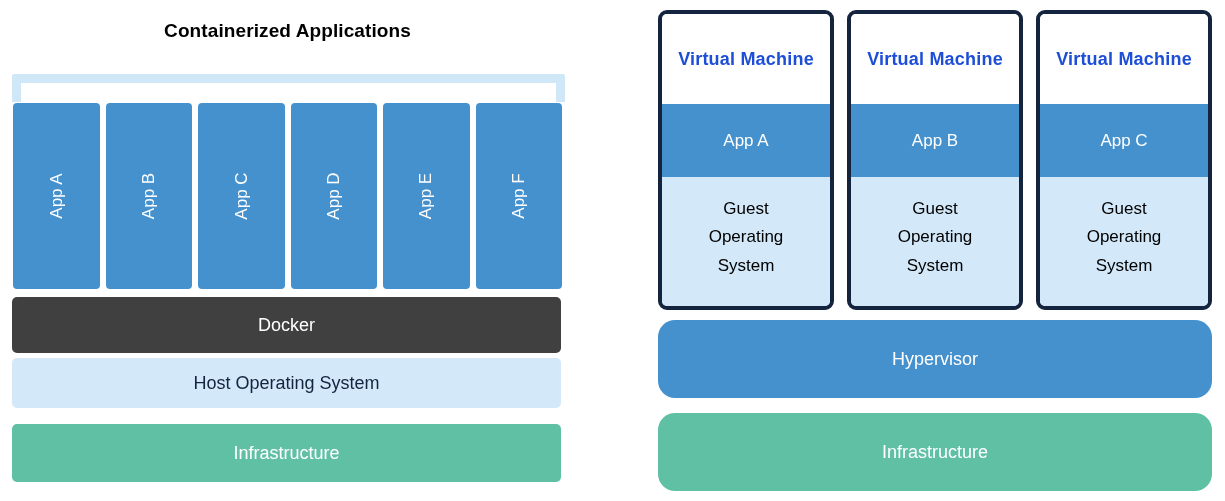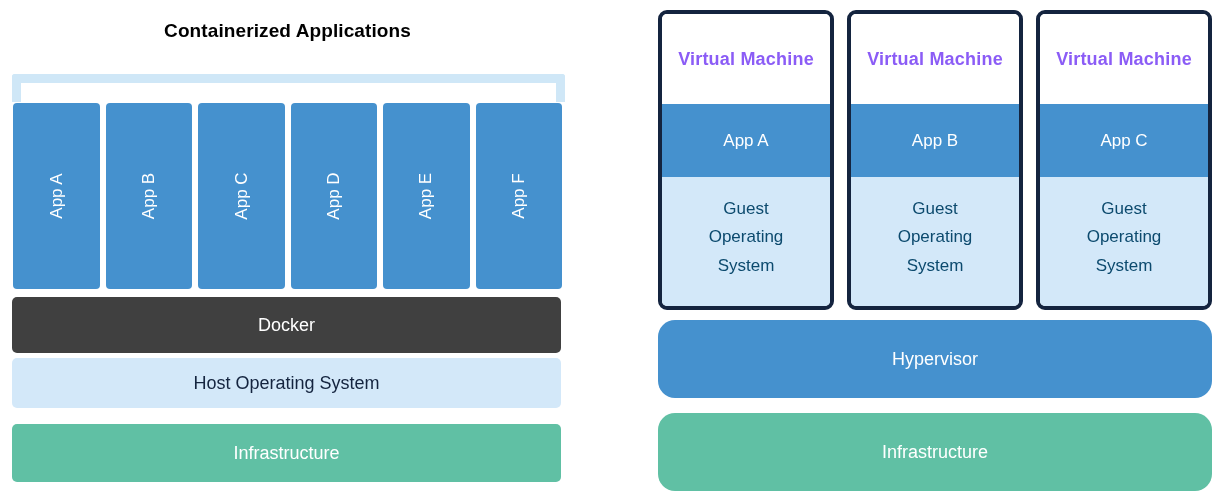"Virtual Machine" .vm-title { color: #8b5cf6 -> #1d4ed8 }
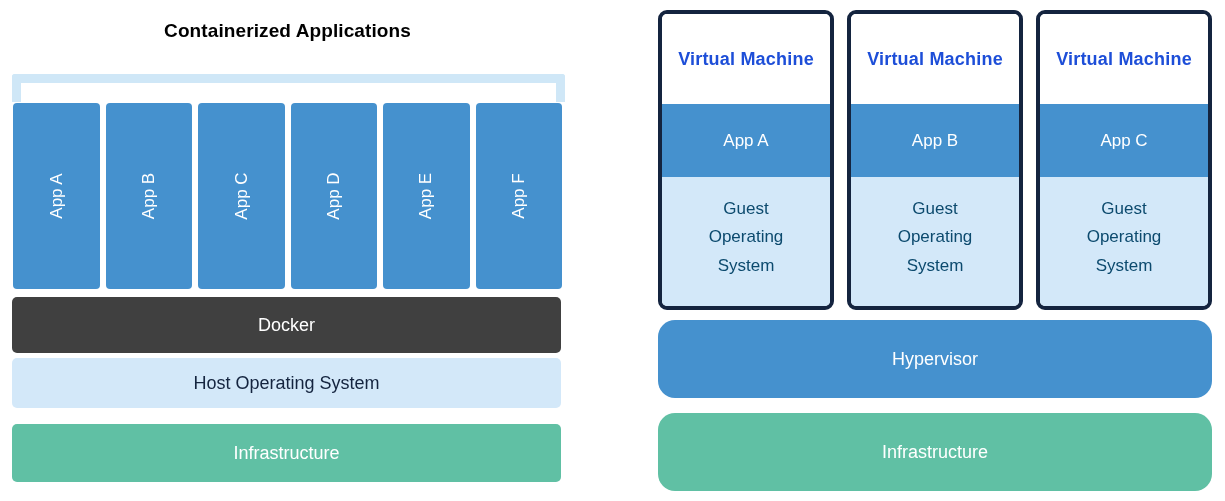"Guest" .vm-guest-os { color: #0c4a6e -> #000000 }
